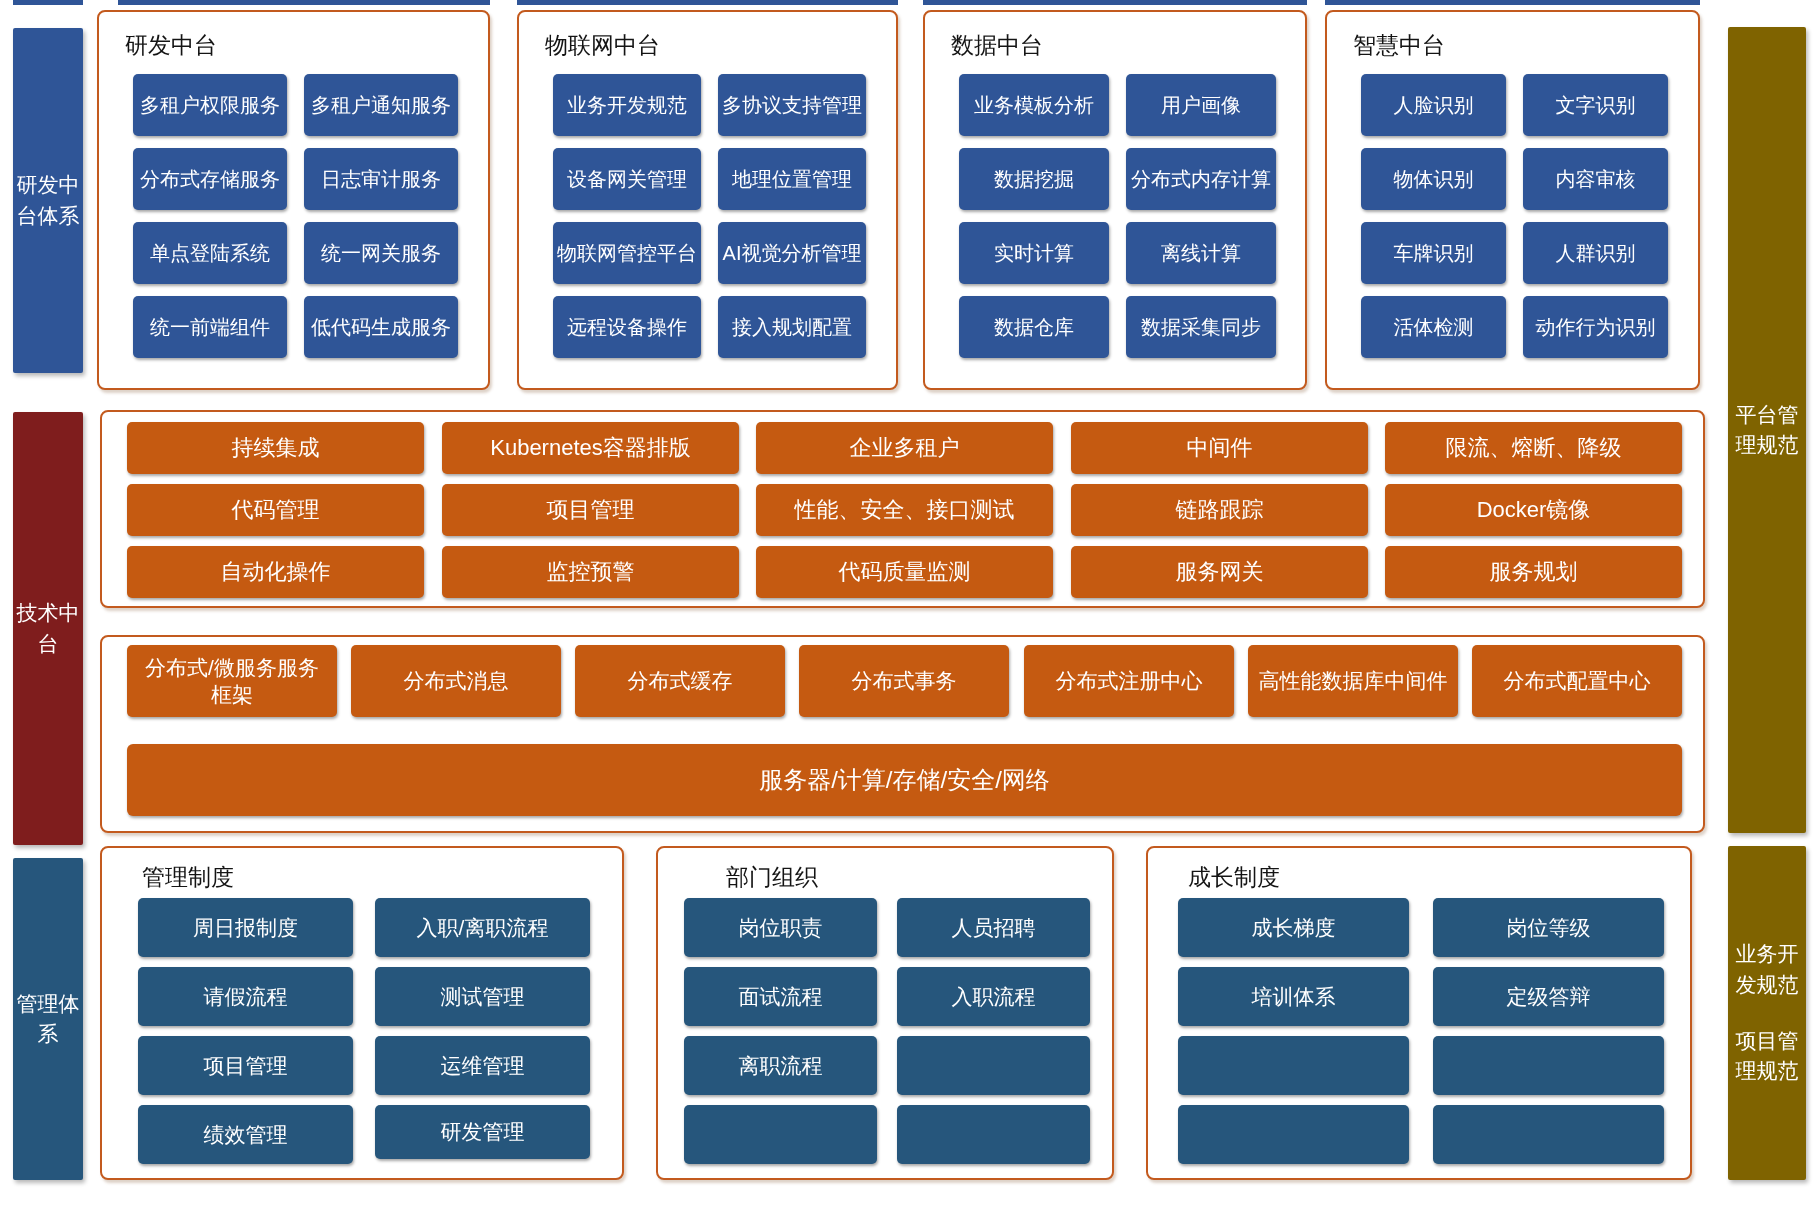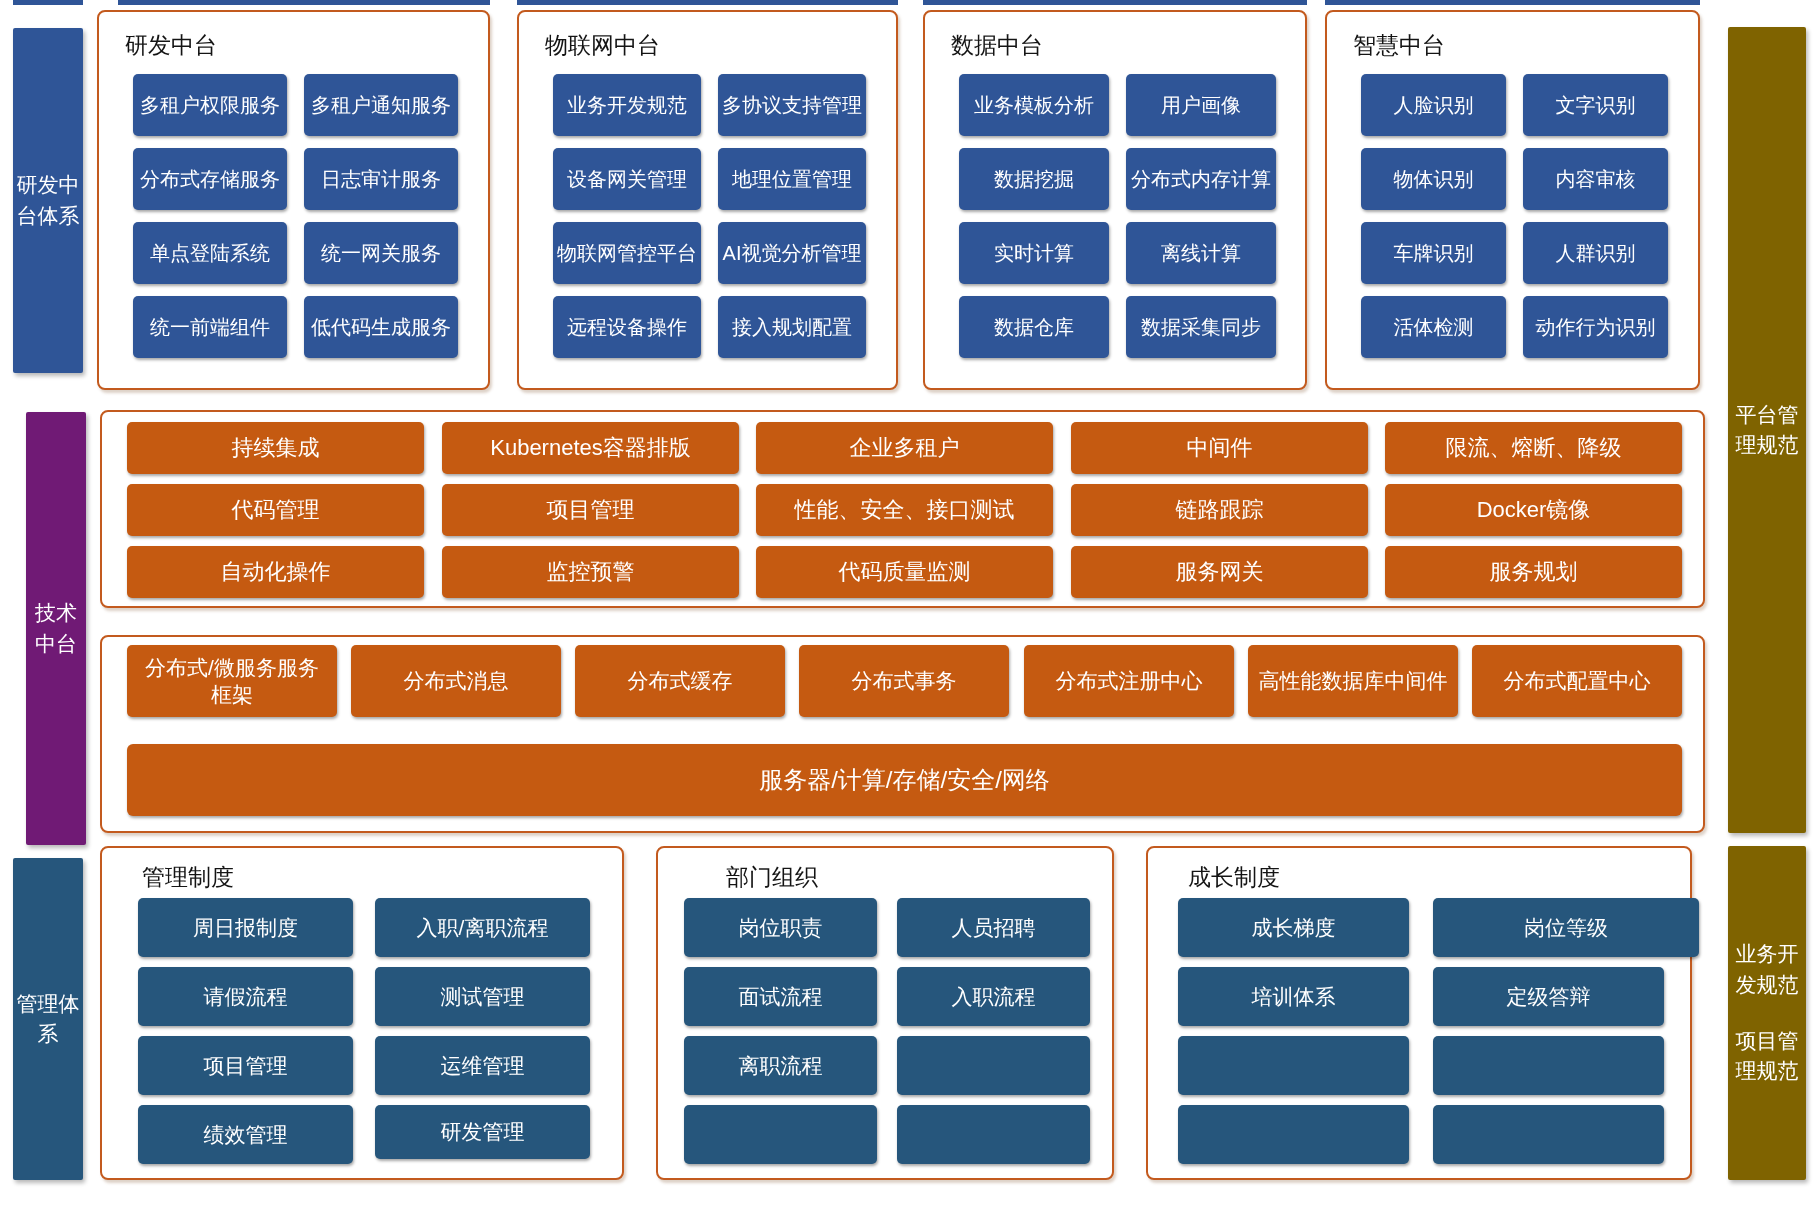"技术中台" div.sideblock { background: #701a75 -> #7f1d1d; left: 26px -> 13px; width: 60px -> 70px }
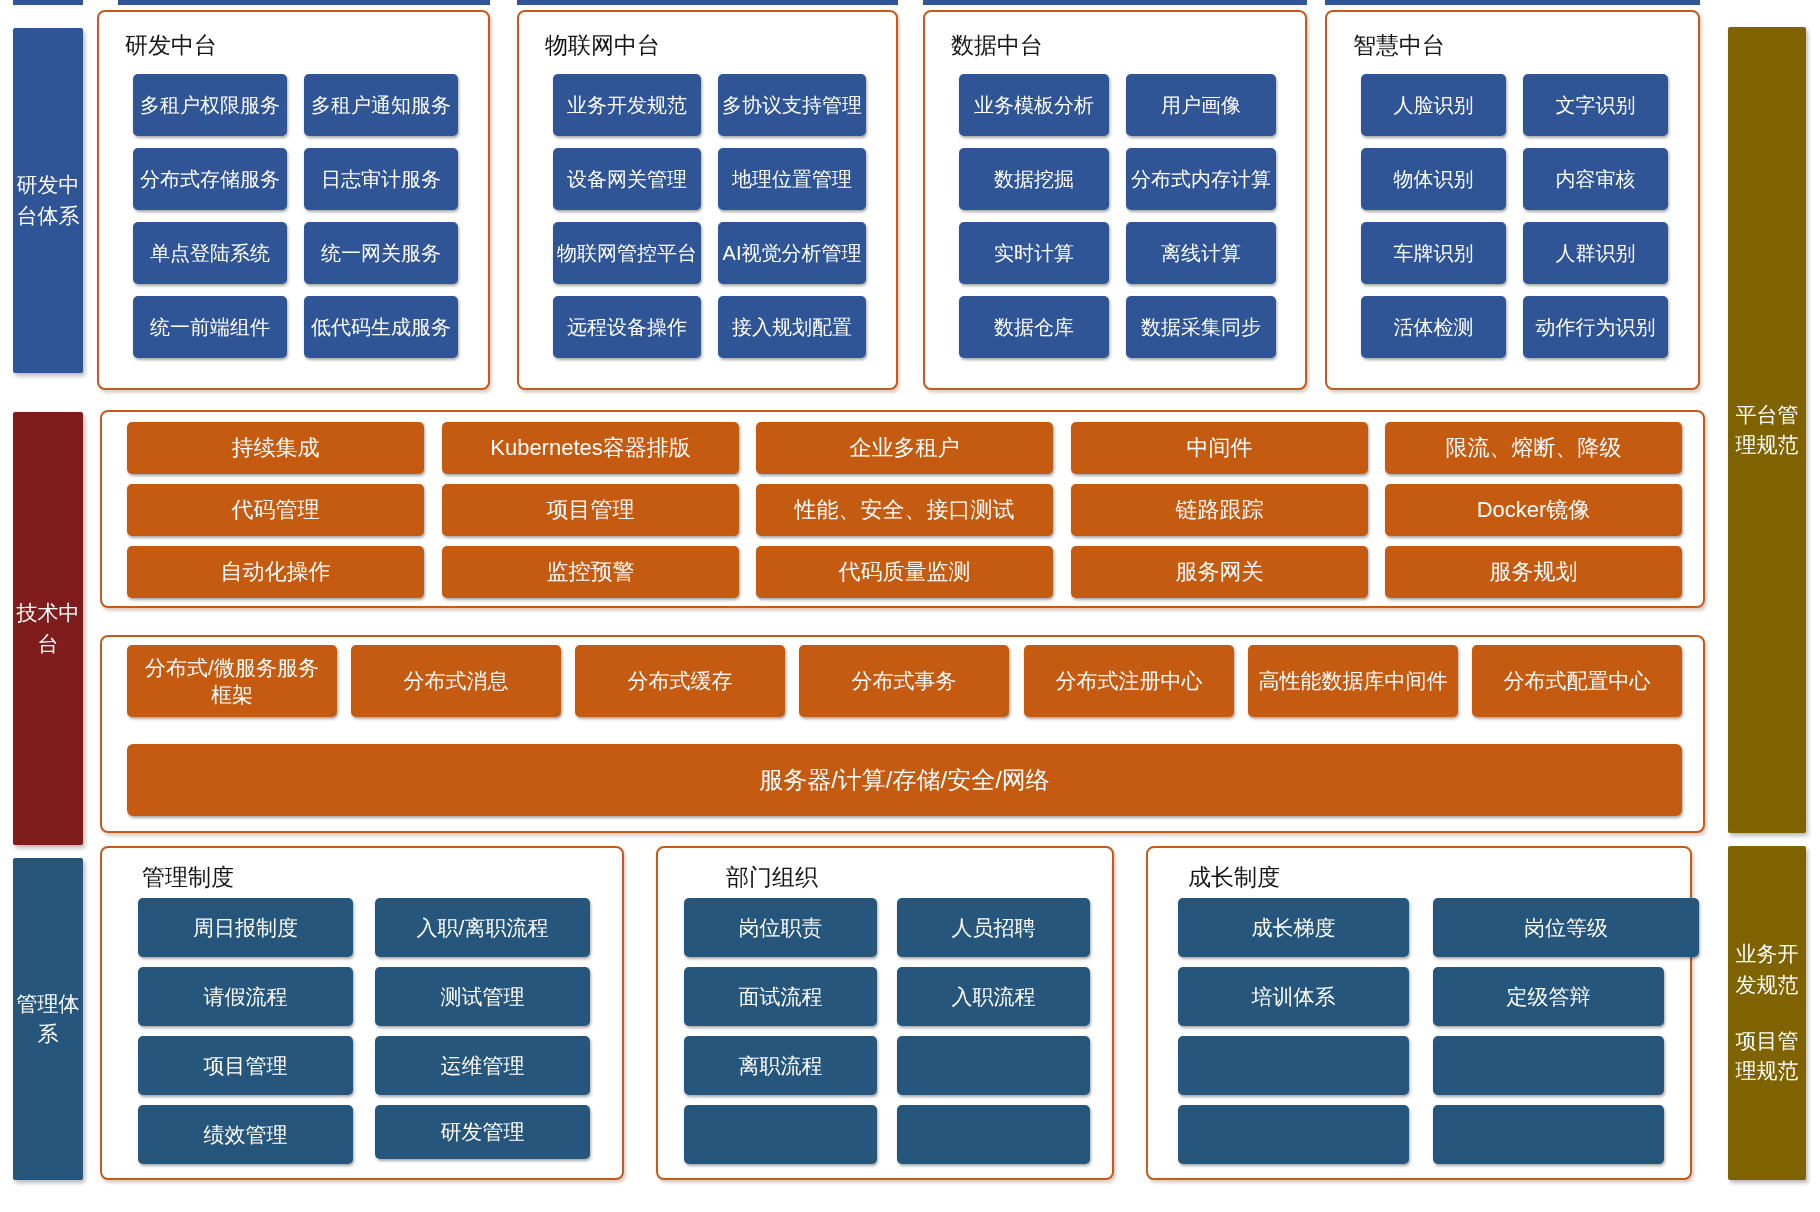"岗位等级" div.btn { width: 266px -> 231px }
